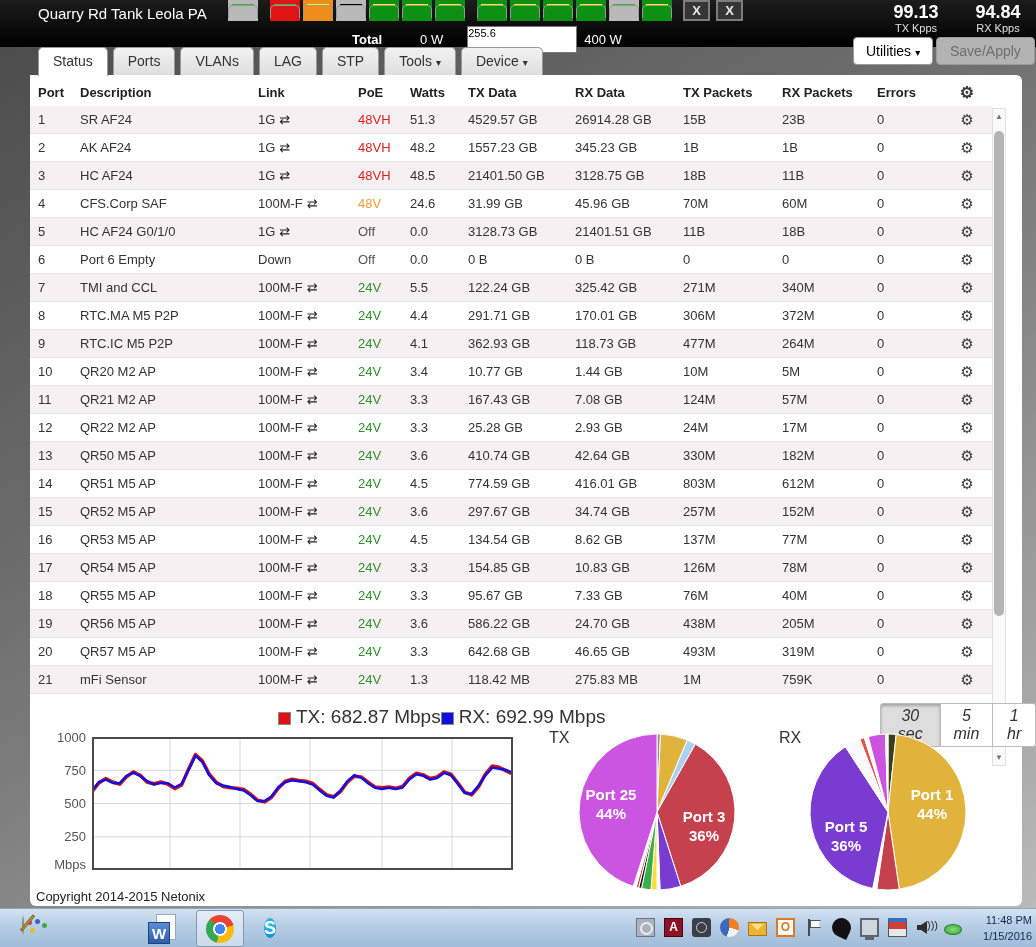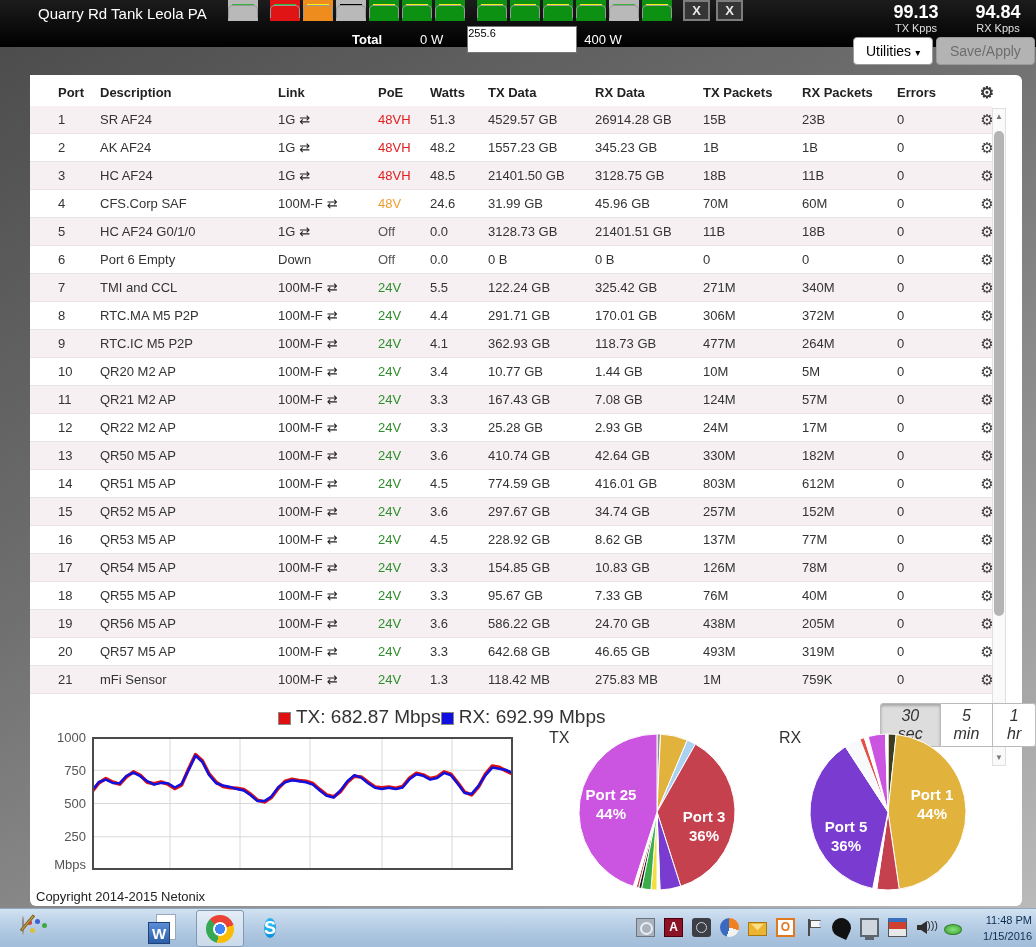"Status" div.tabs { html: none -> <div> <div>Status</div> <div>Ports</div> <div>VLANs</div> <div>LAG</div> <div>STP</div> <div>Tools<span>▾</span></div> <div>Device<span>▾</span></div> </div> }
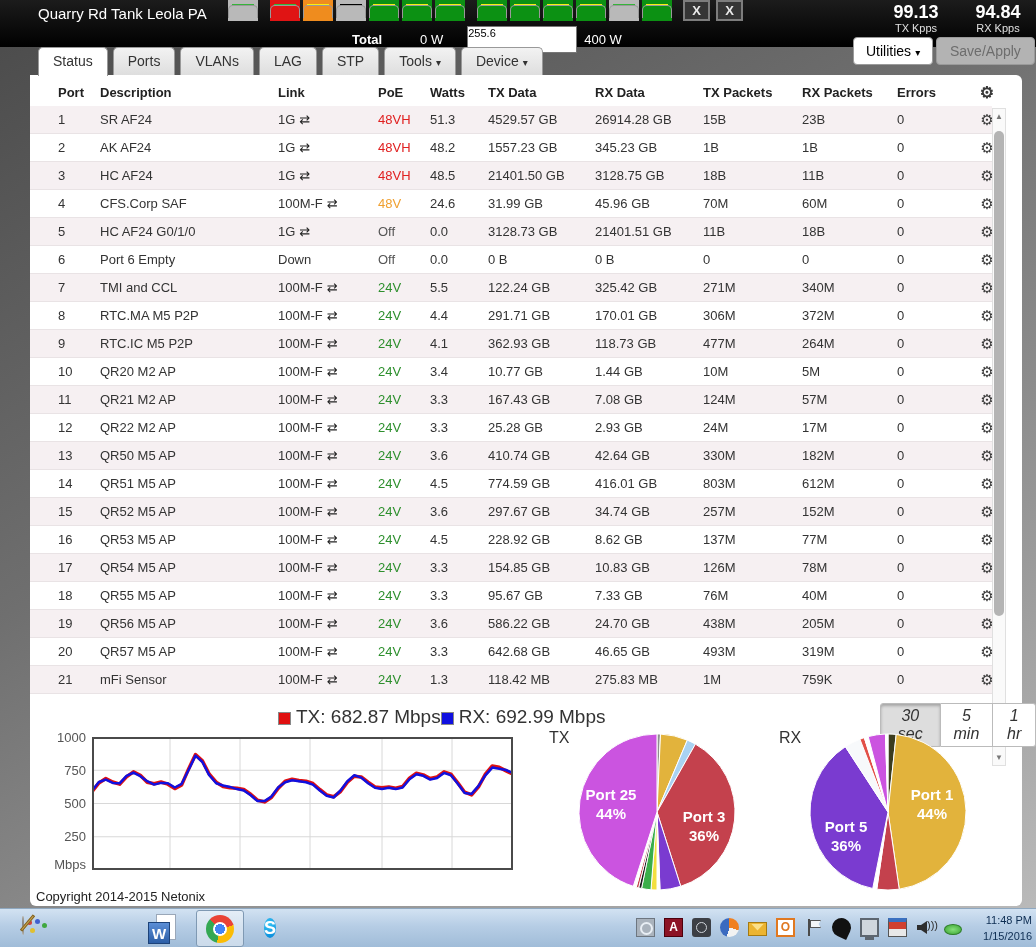"Port" .tgrid { padding-left: 28px -> 8px }
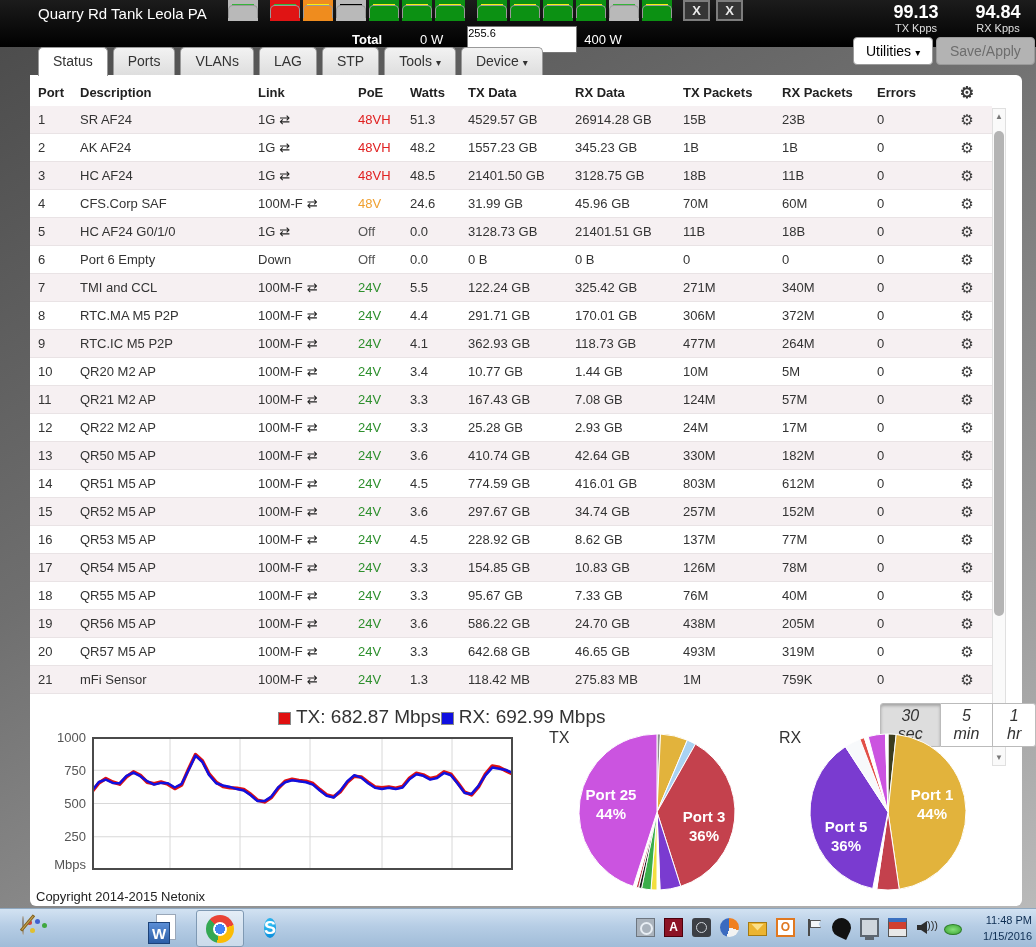"228.92 GB" div { text: 228.92 -> 134.54 }
